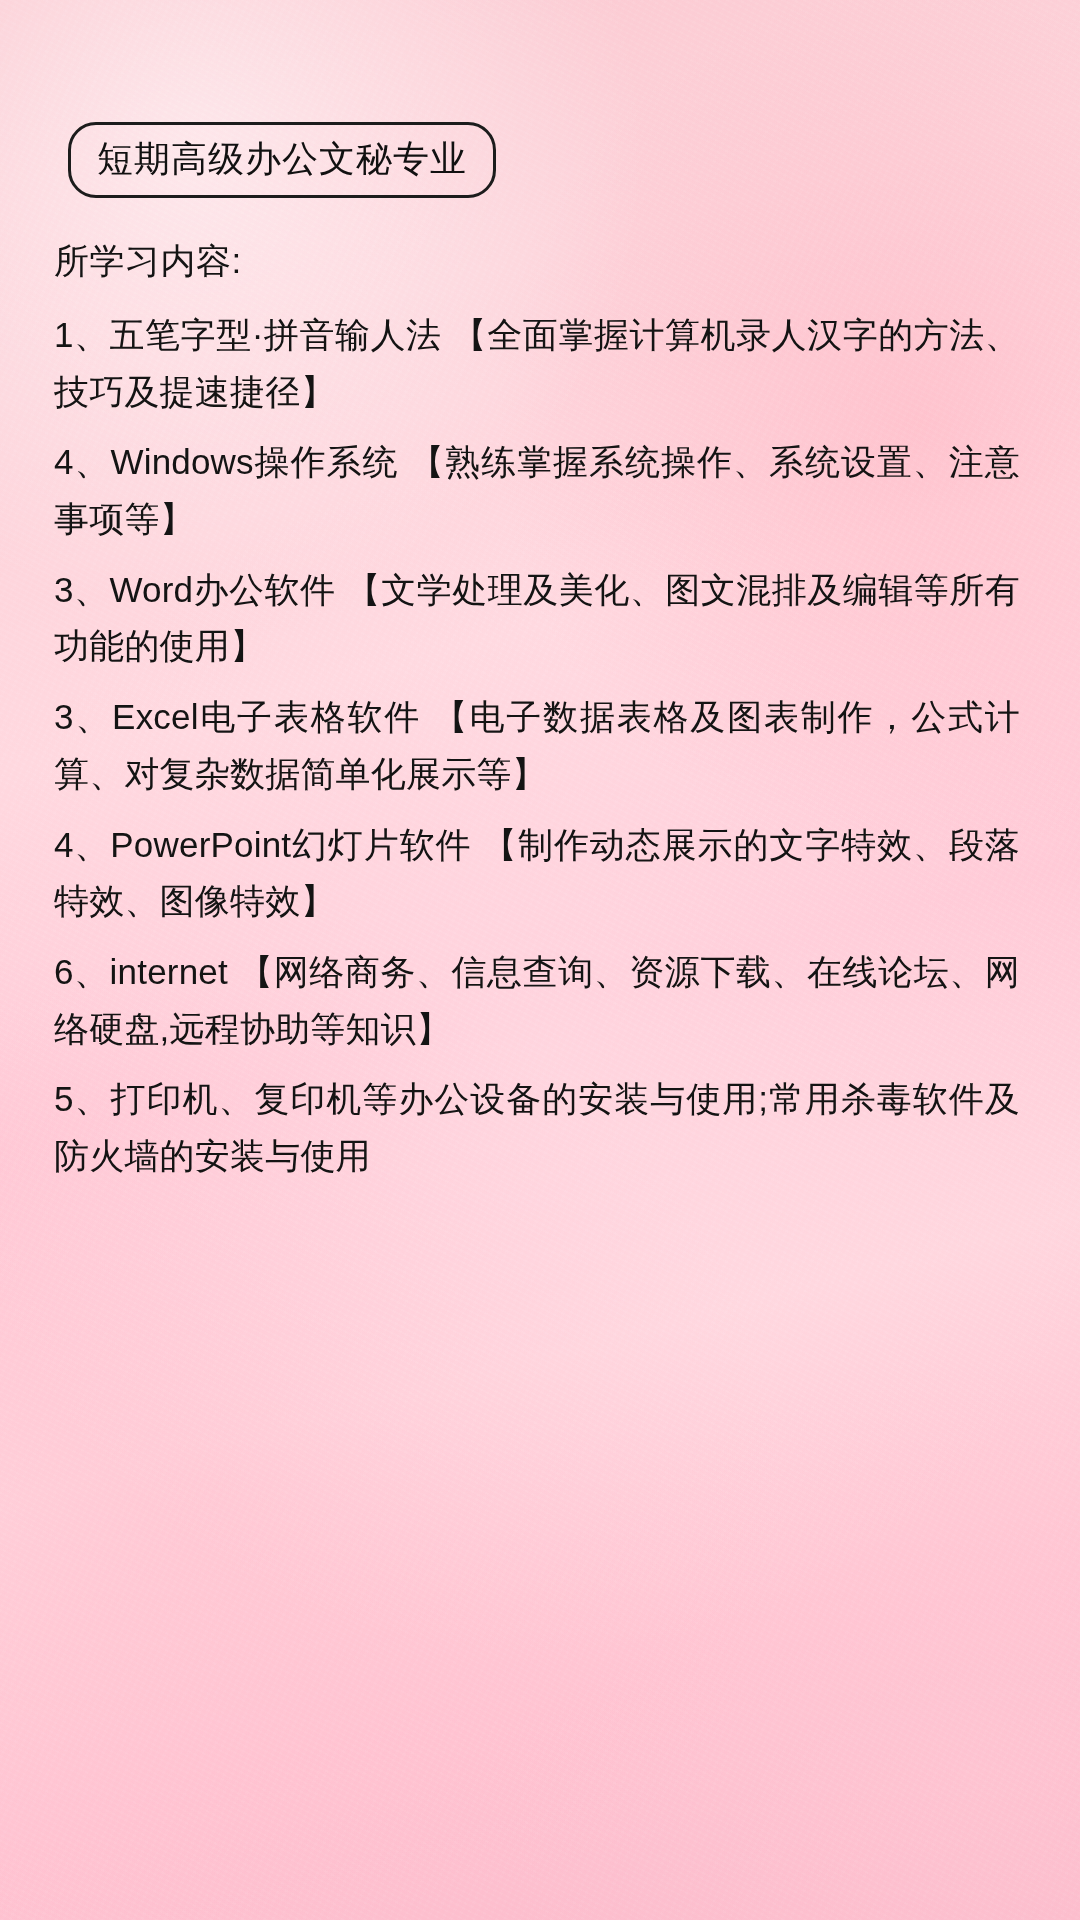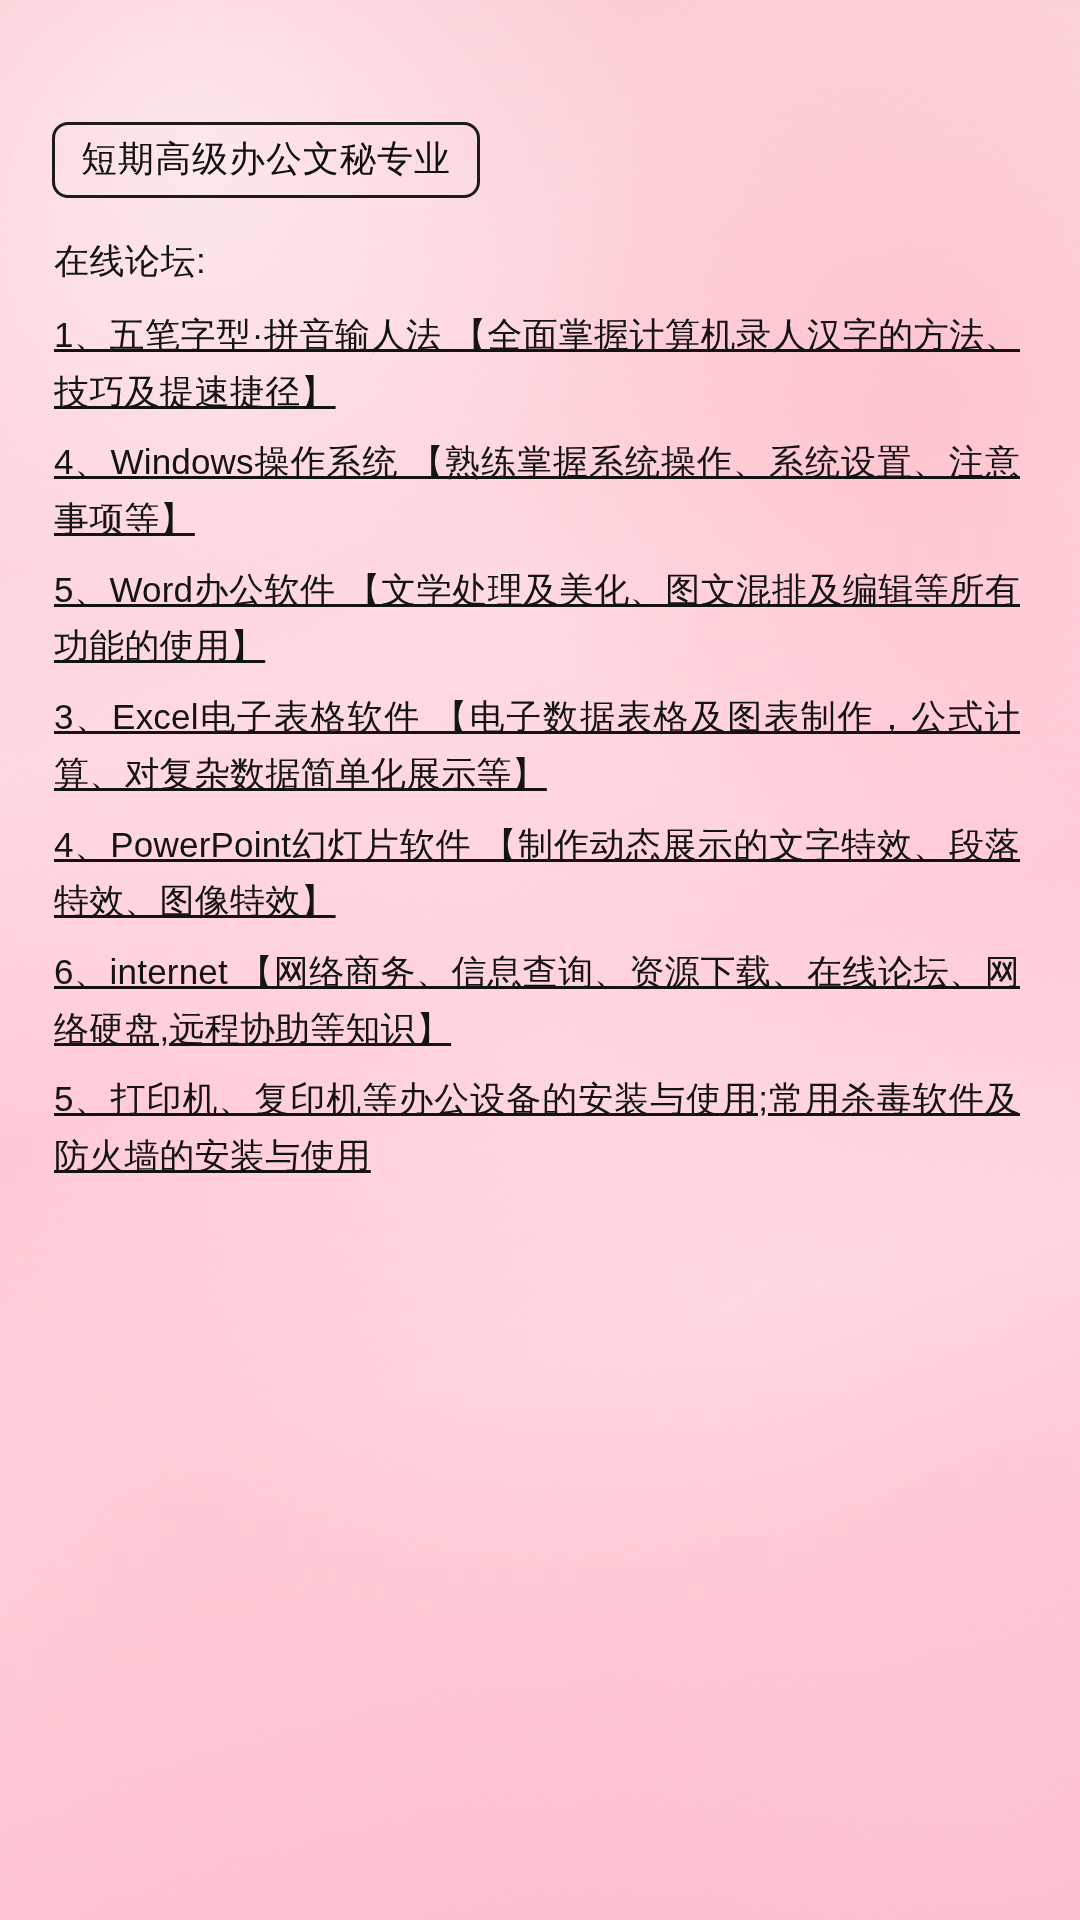"短期高级办公文秘专业" .title-box { border-radius: 16px -> 28px; margin-left: none -> 16px }
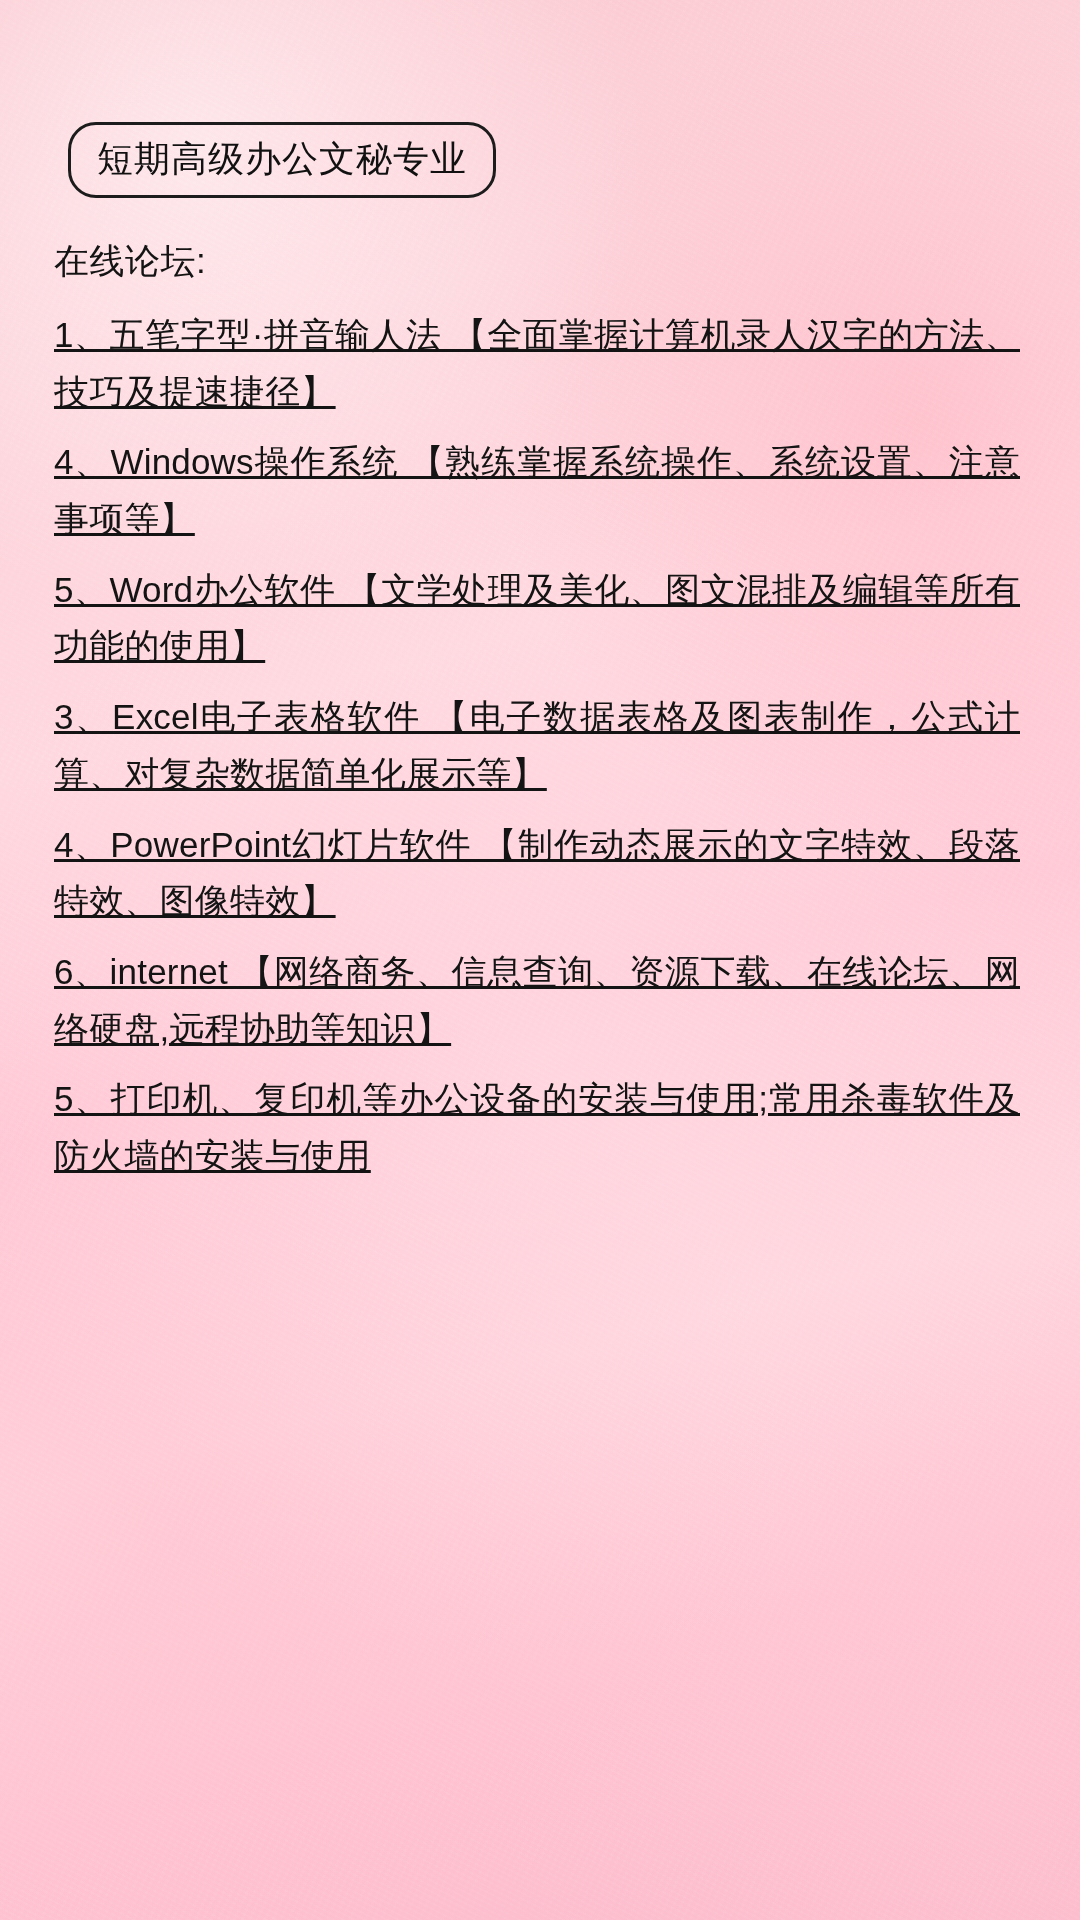"在线论坛:" div.subtitle { text: 在线论坛 -> 所学习内容 }
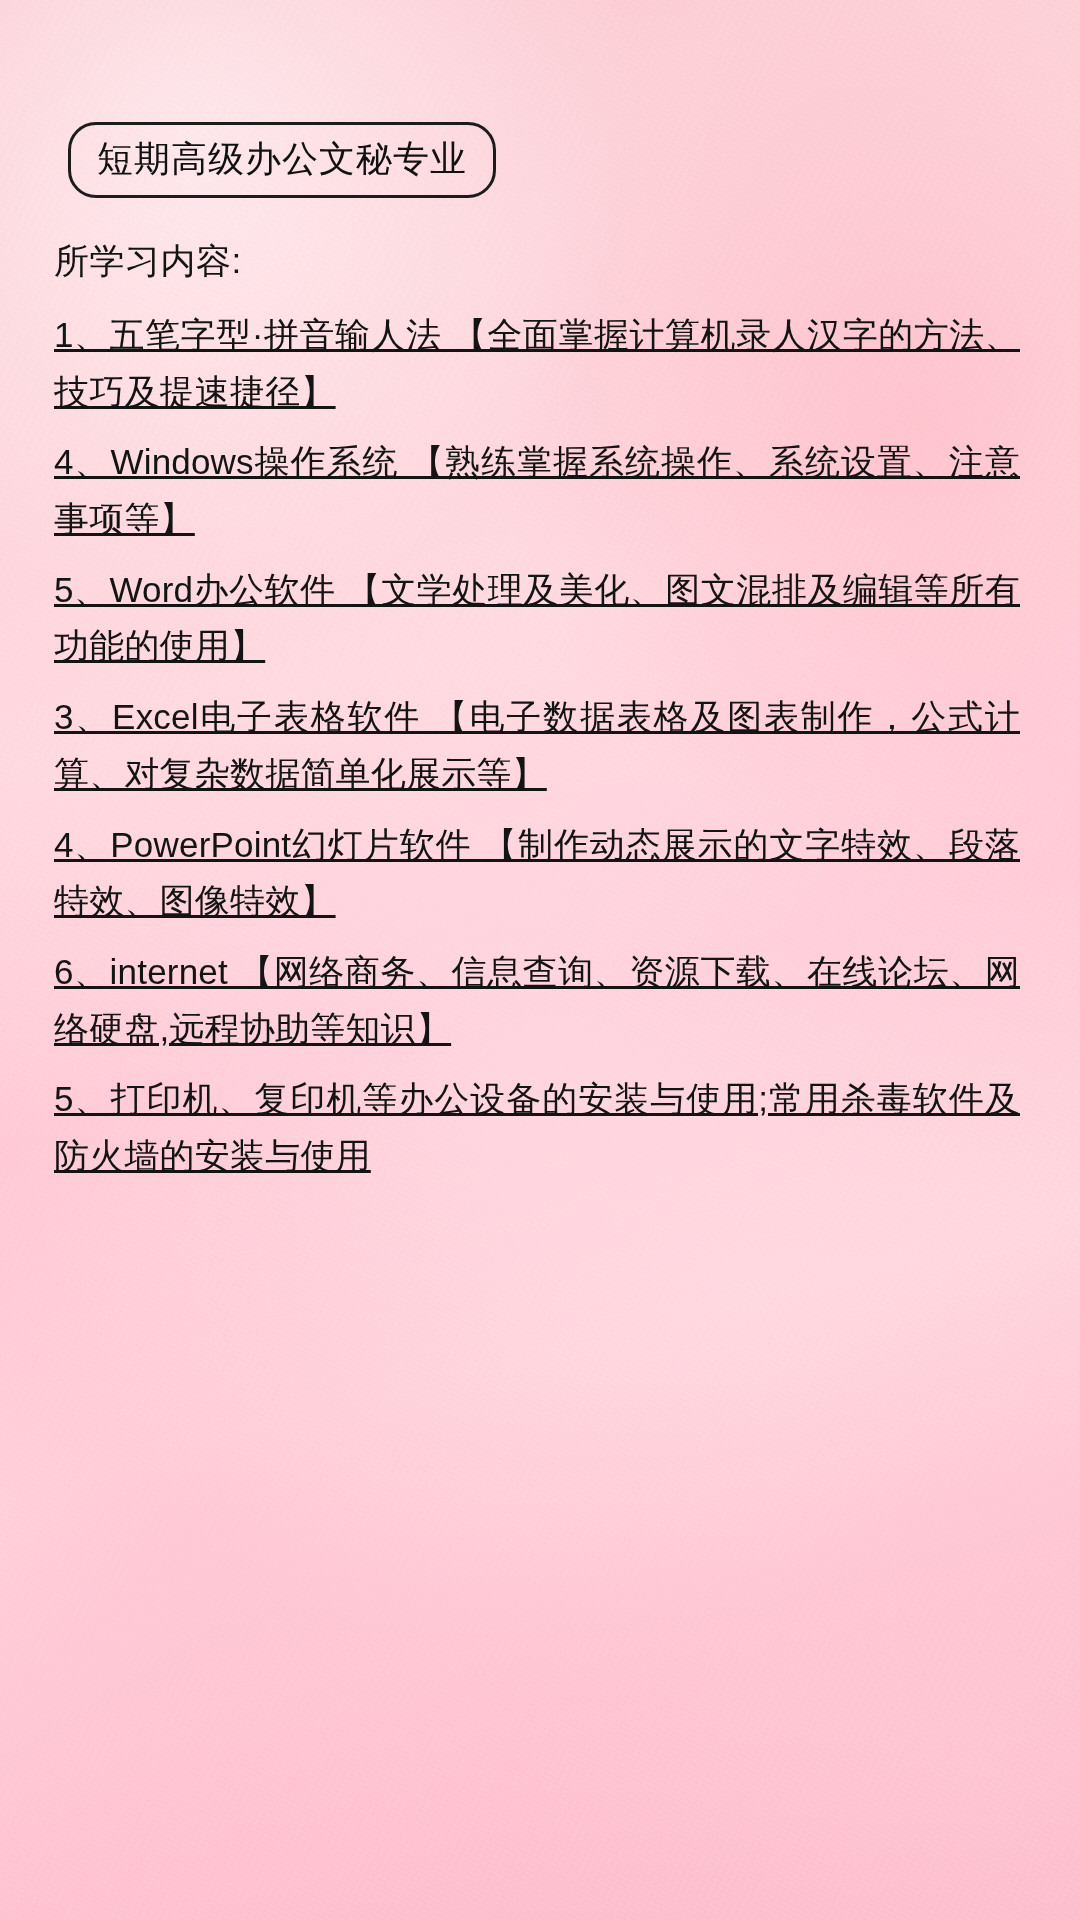"1、五笔字型·拼音输人法 【全面掌握计算机录人汉字的方法、技巧及提速捷径】" .item { text-decoration: underline -> none }
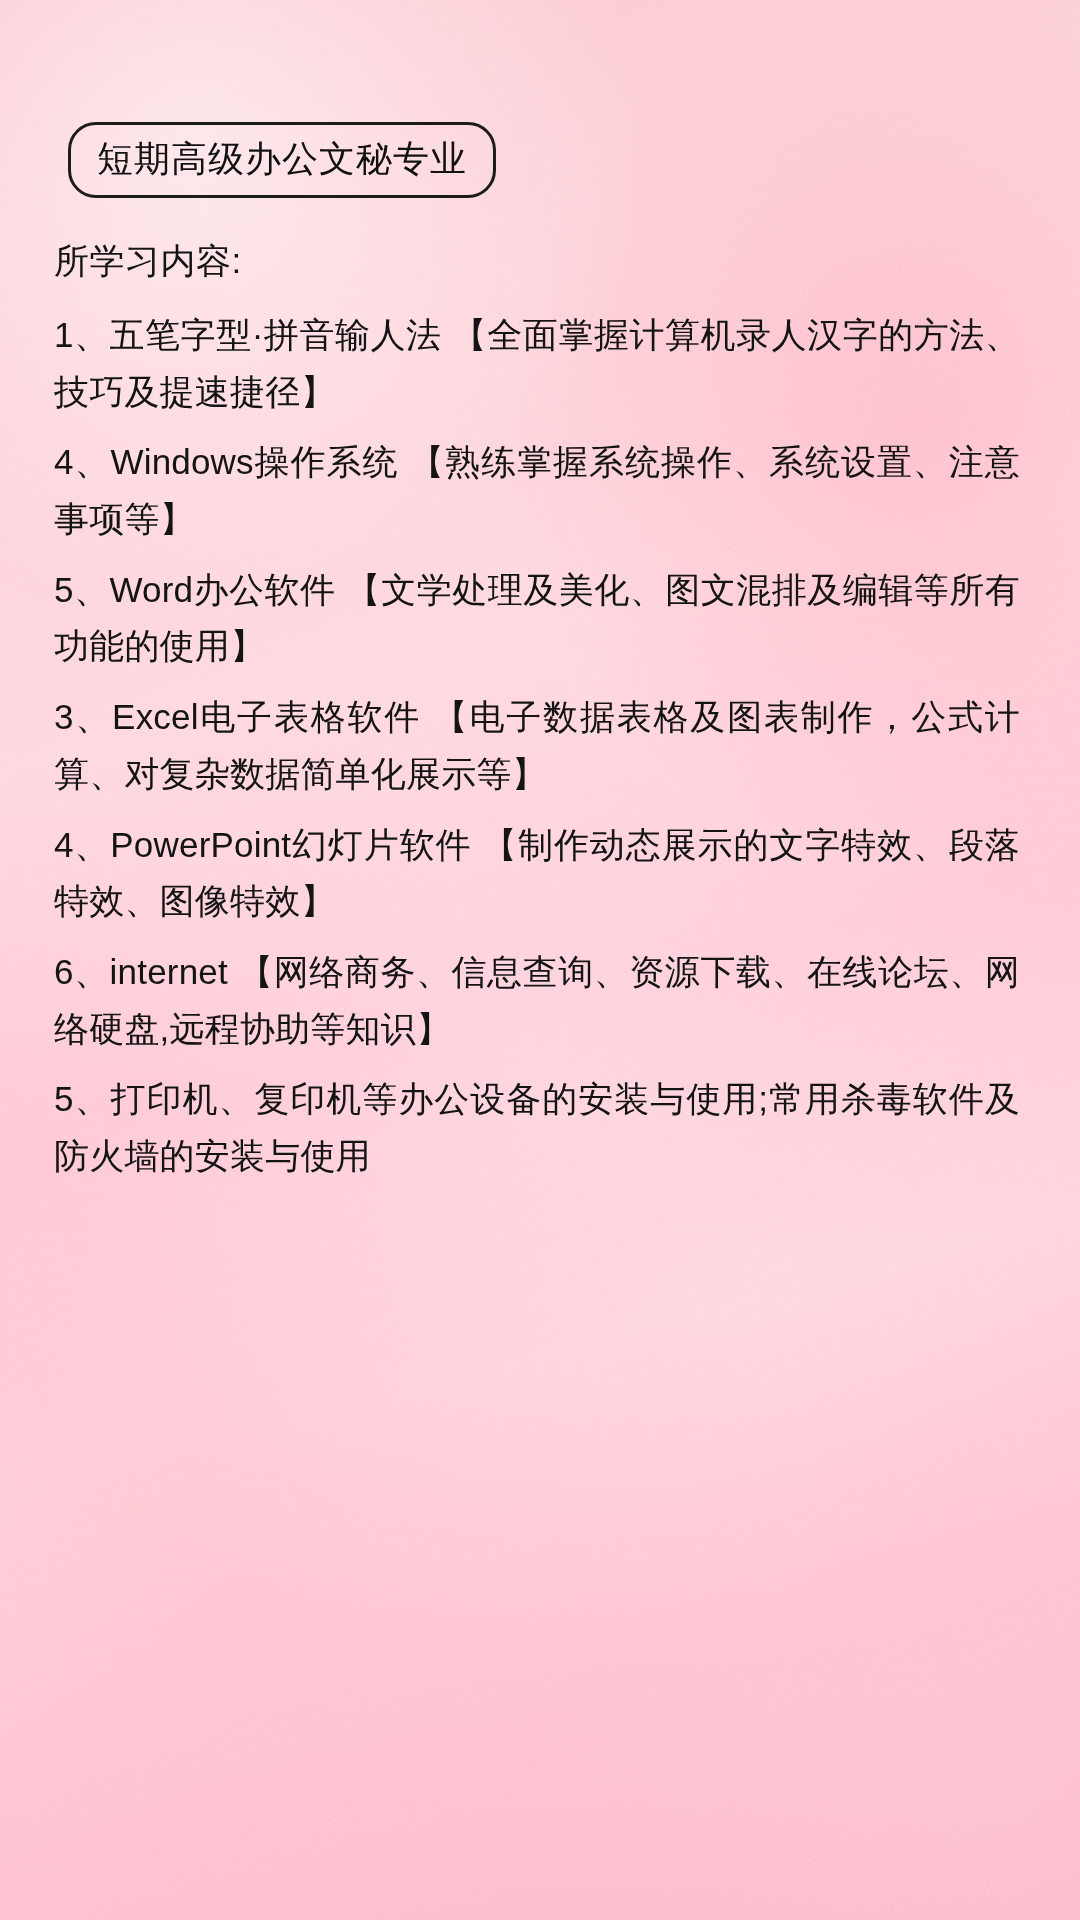"5、Word办公软件 【文学处理及美化、图文混排及编辑等所有功能的使用】" p.item { text: 5 -> 3 }
